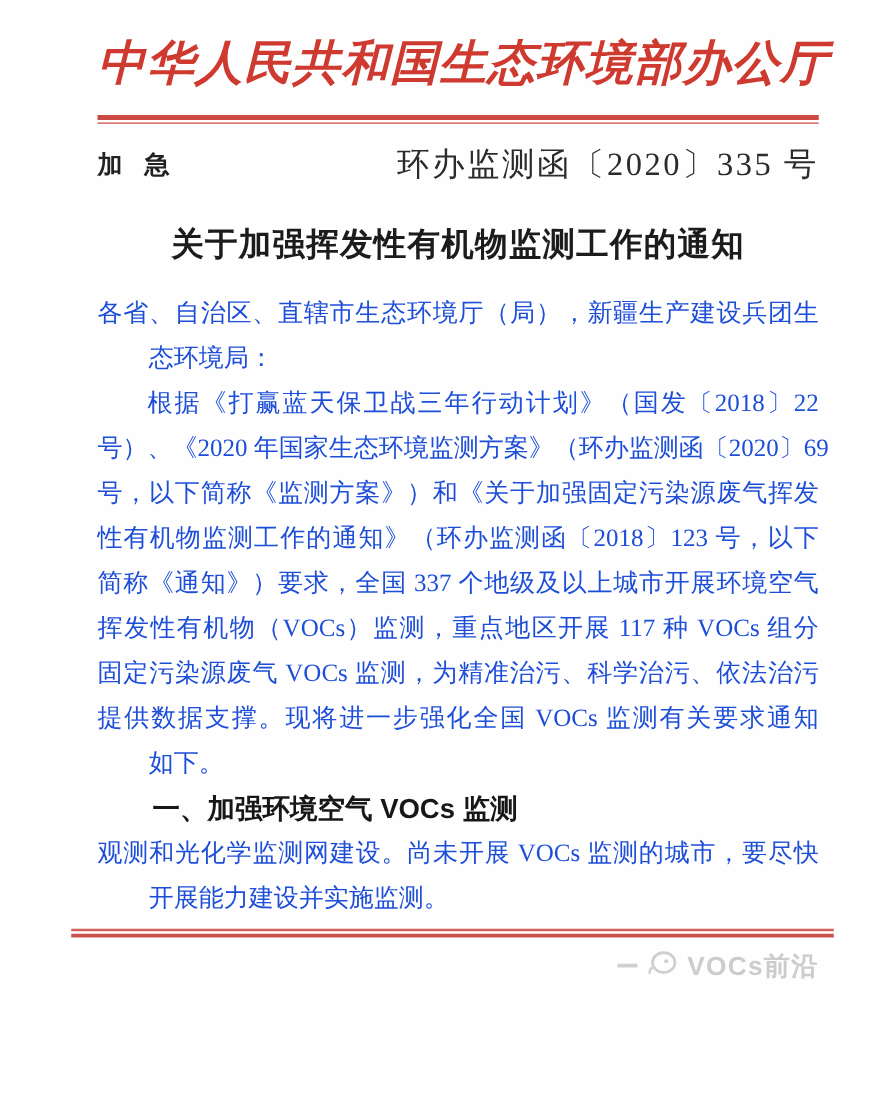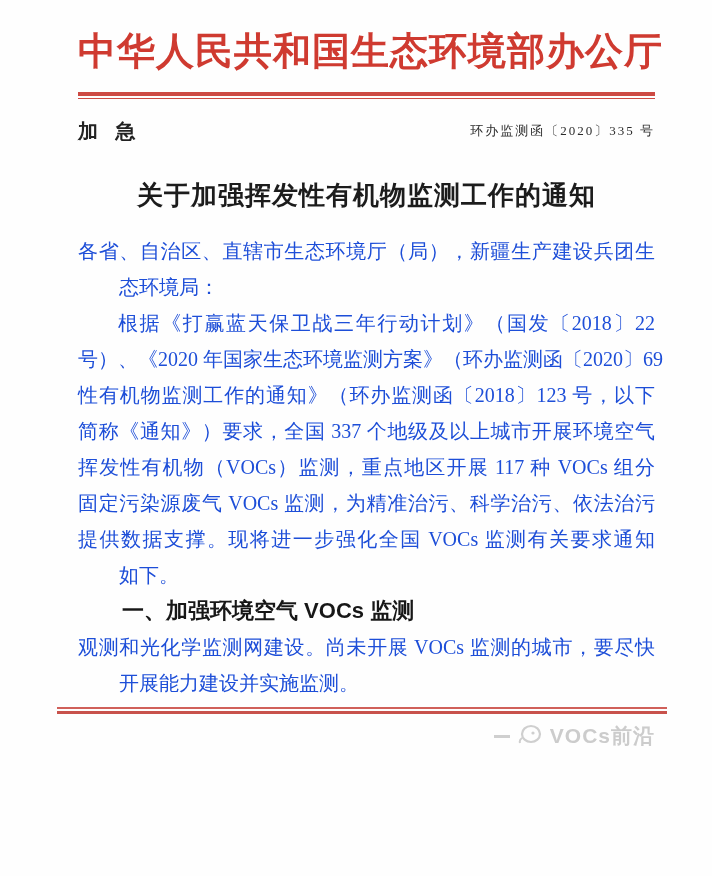"中华人民共和国生态环境部办公厅" .letterhead { font-style: none -> italic }
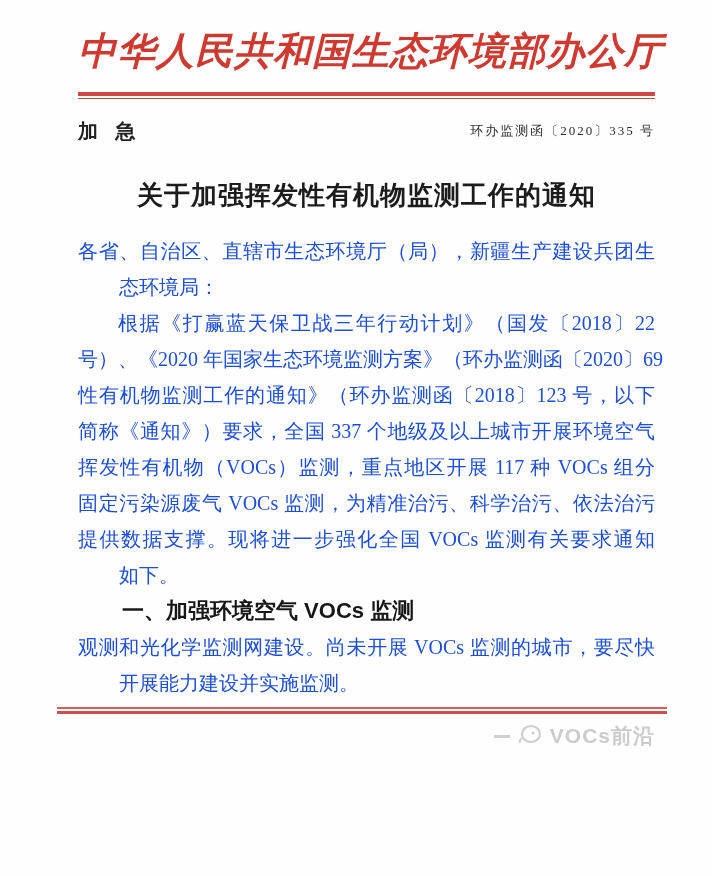"环办监测函〔2020〕335 号" .docnum { font-size: 13px -> 26px }
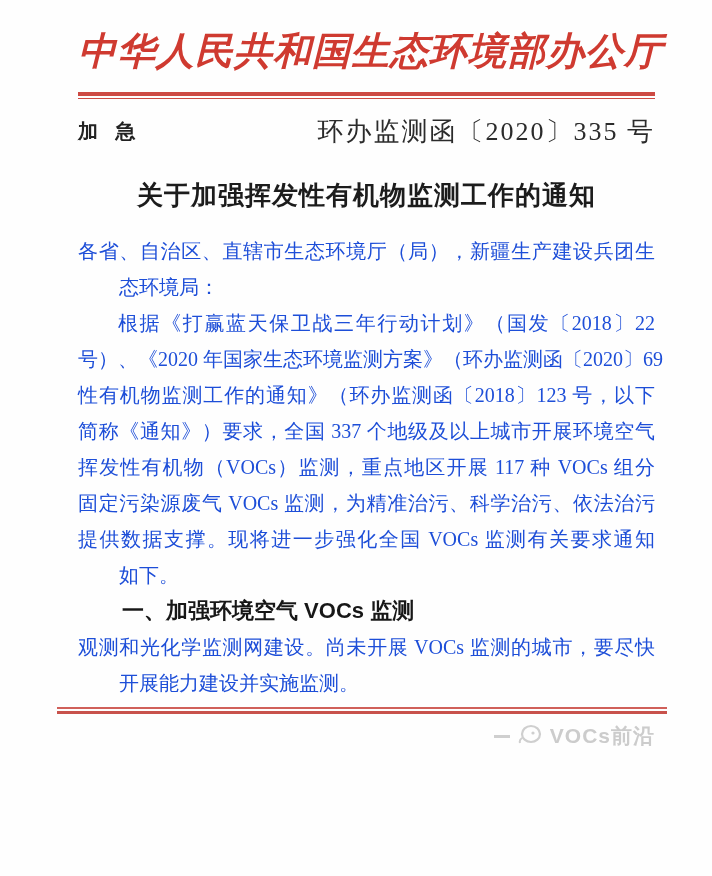"号，以下简称《监测方案》）和《关于加强固定污染源废气挥发" div.line { html: none -> <div>号，以下简称《监测方案》）和《关于加强固定污染源废气挥发</div> }
